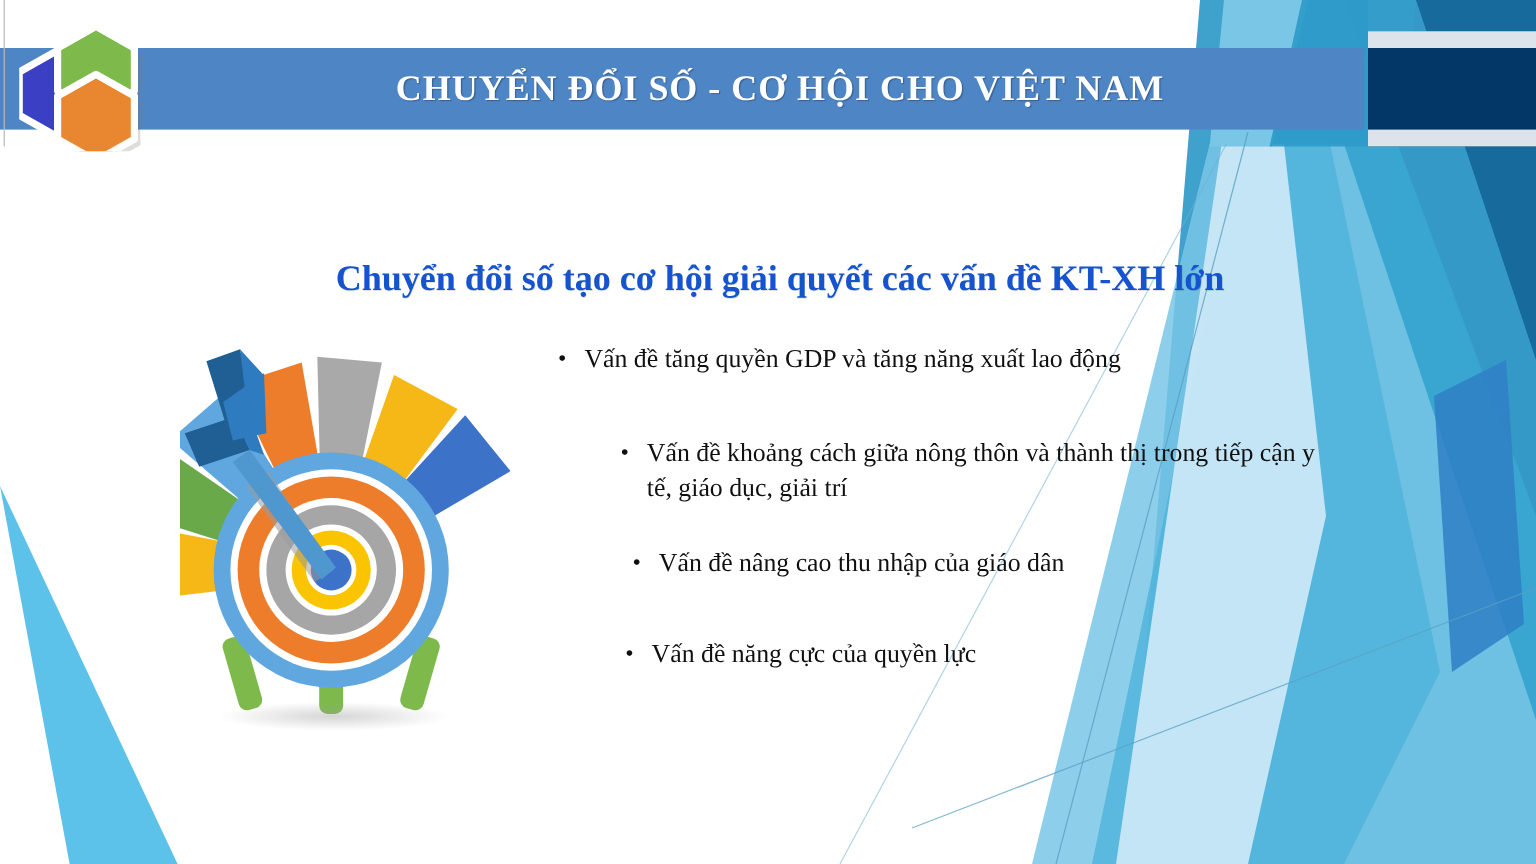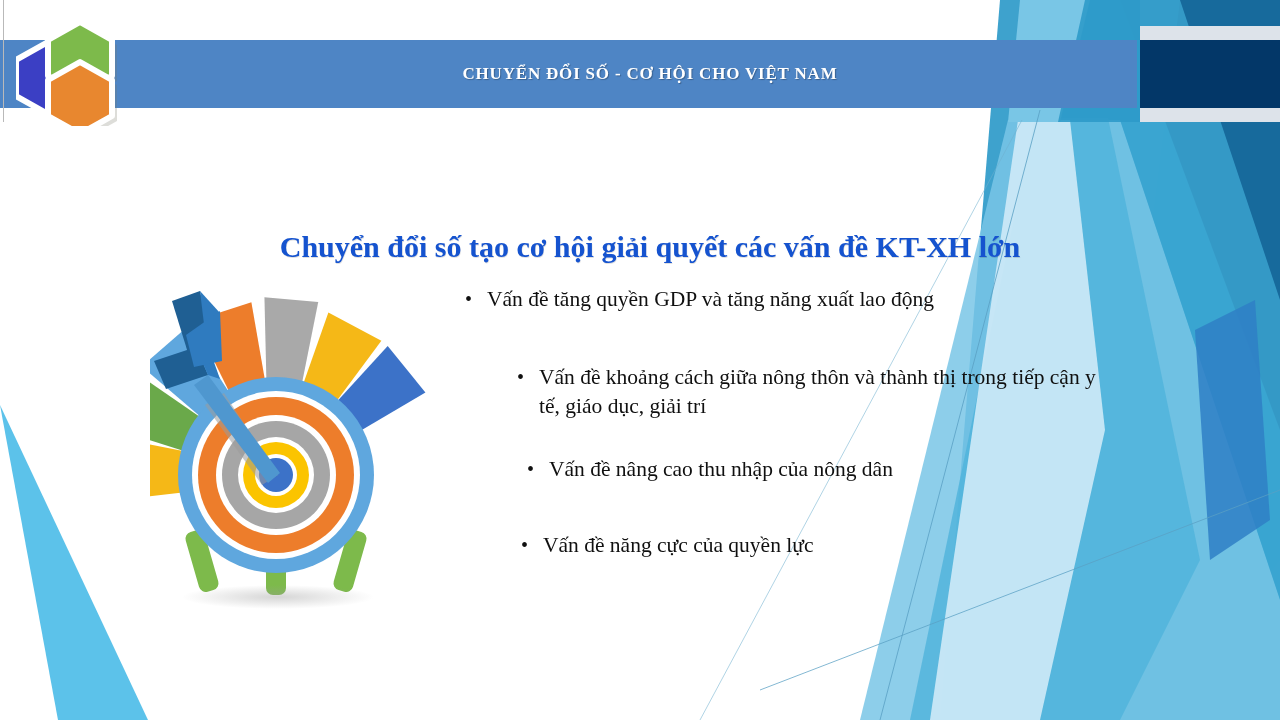"CHUYỂN ĐỔI SỐ - CƠ" .header-title { font-size: 17px -> 30px }
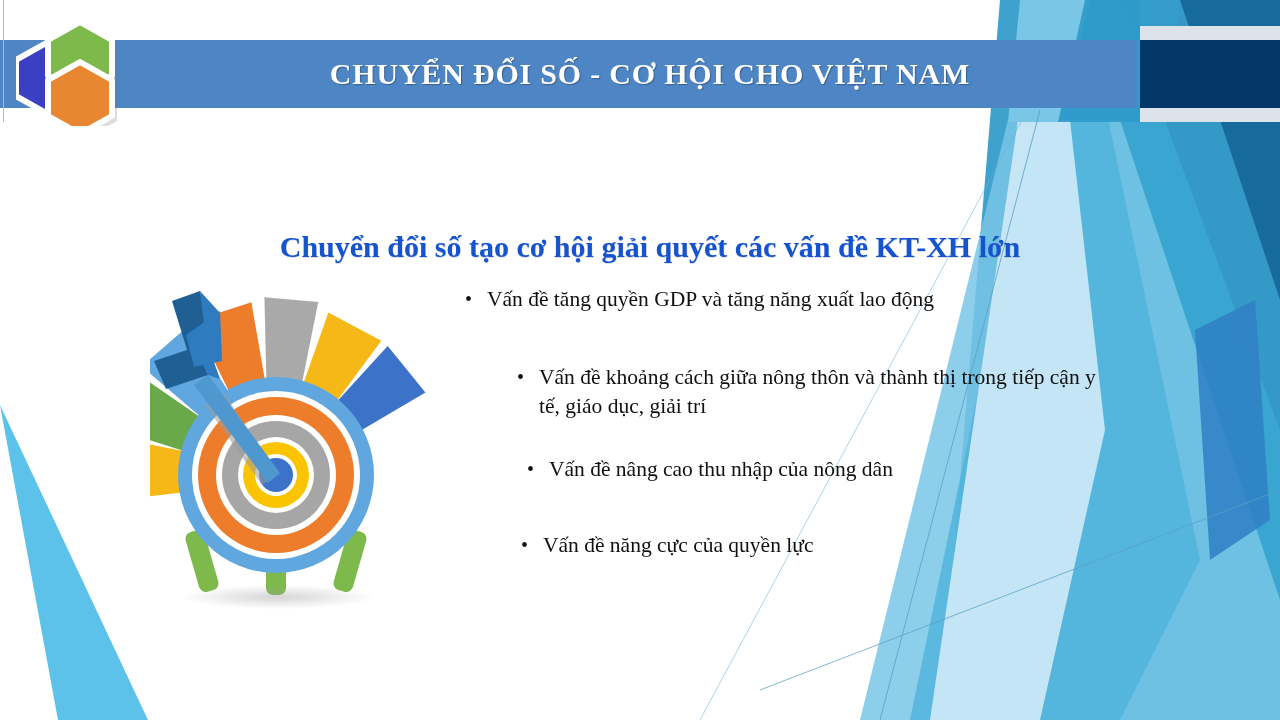"Chuyển đổi số tạo cơ" .slide-title { top: 228px -> 214px }
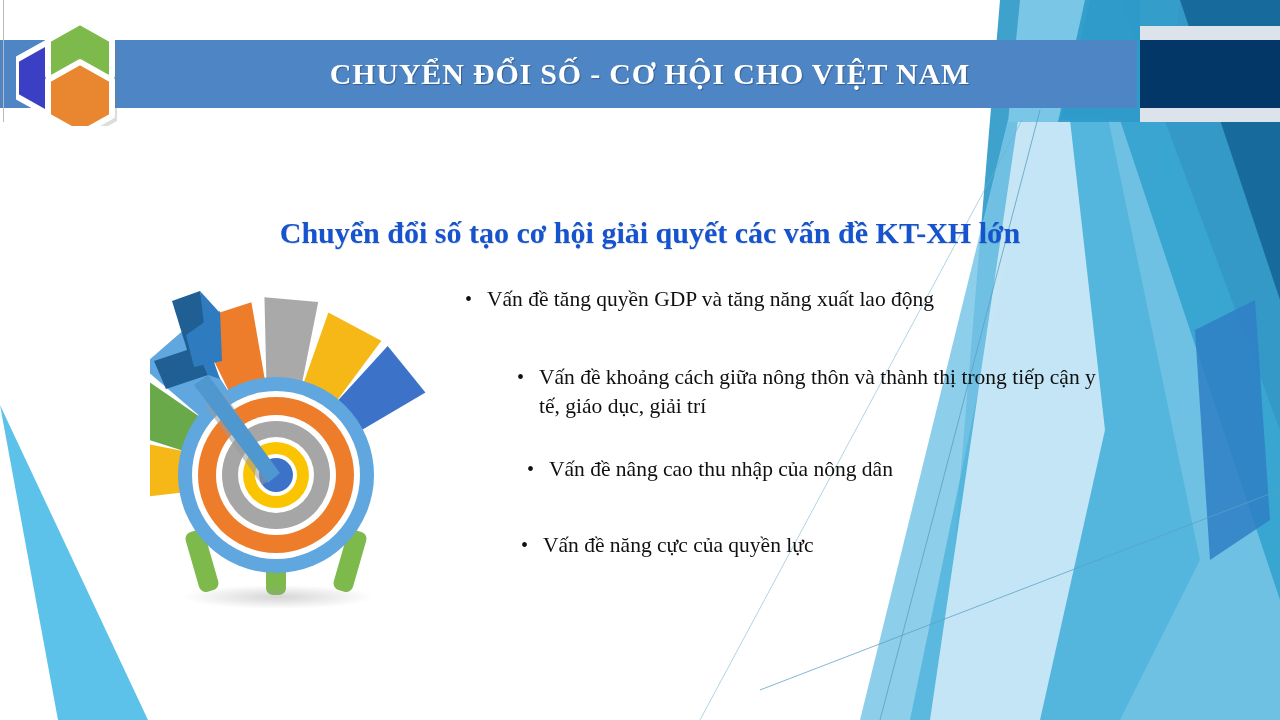"Vấn đề nâng cao thu" span.bullet-text { text: nông -> giáo }
